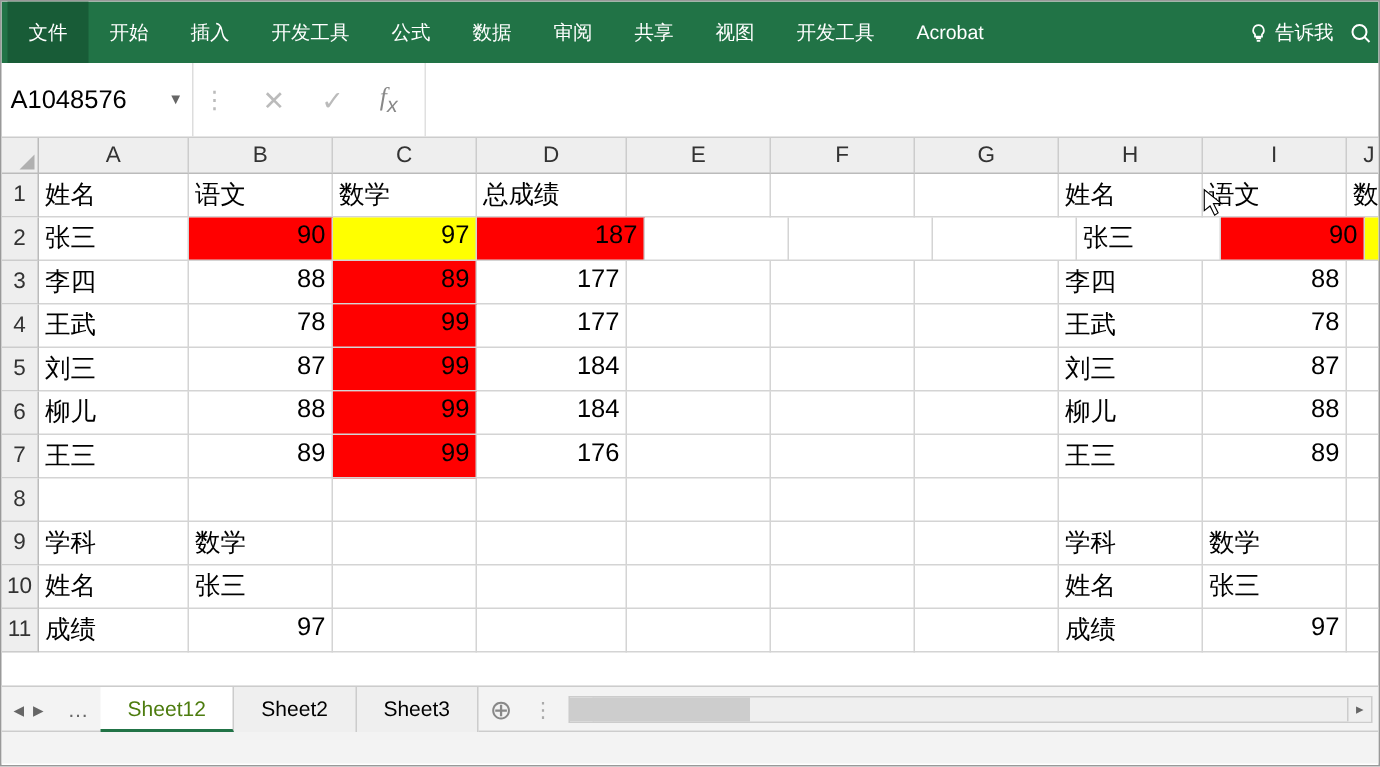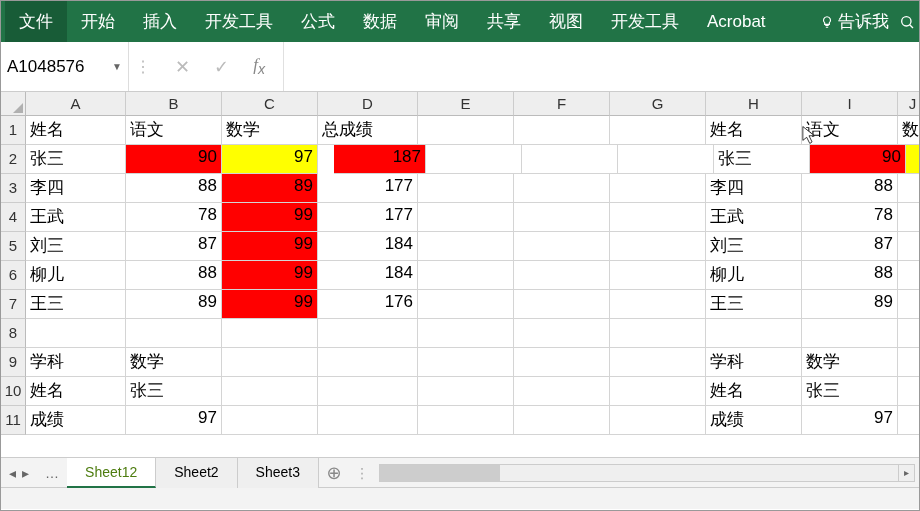"文件" .ribbon { font-size: 17px -> 13px }
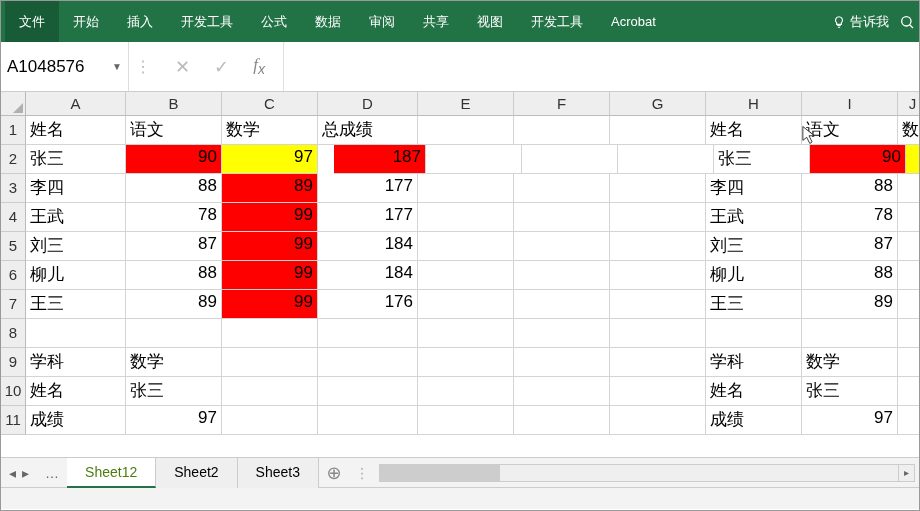"187" div.cell { margin-left: 16px -> none; width: 92px -> 112px }
